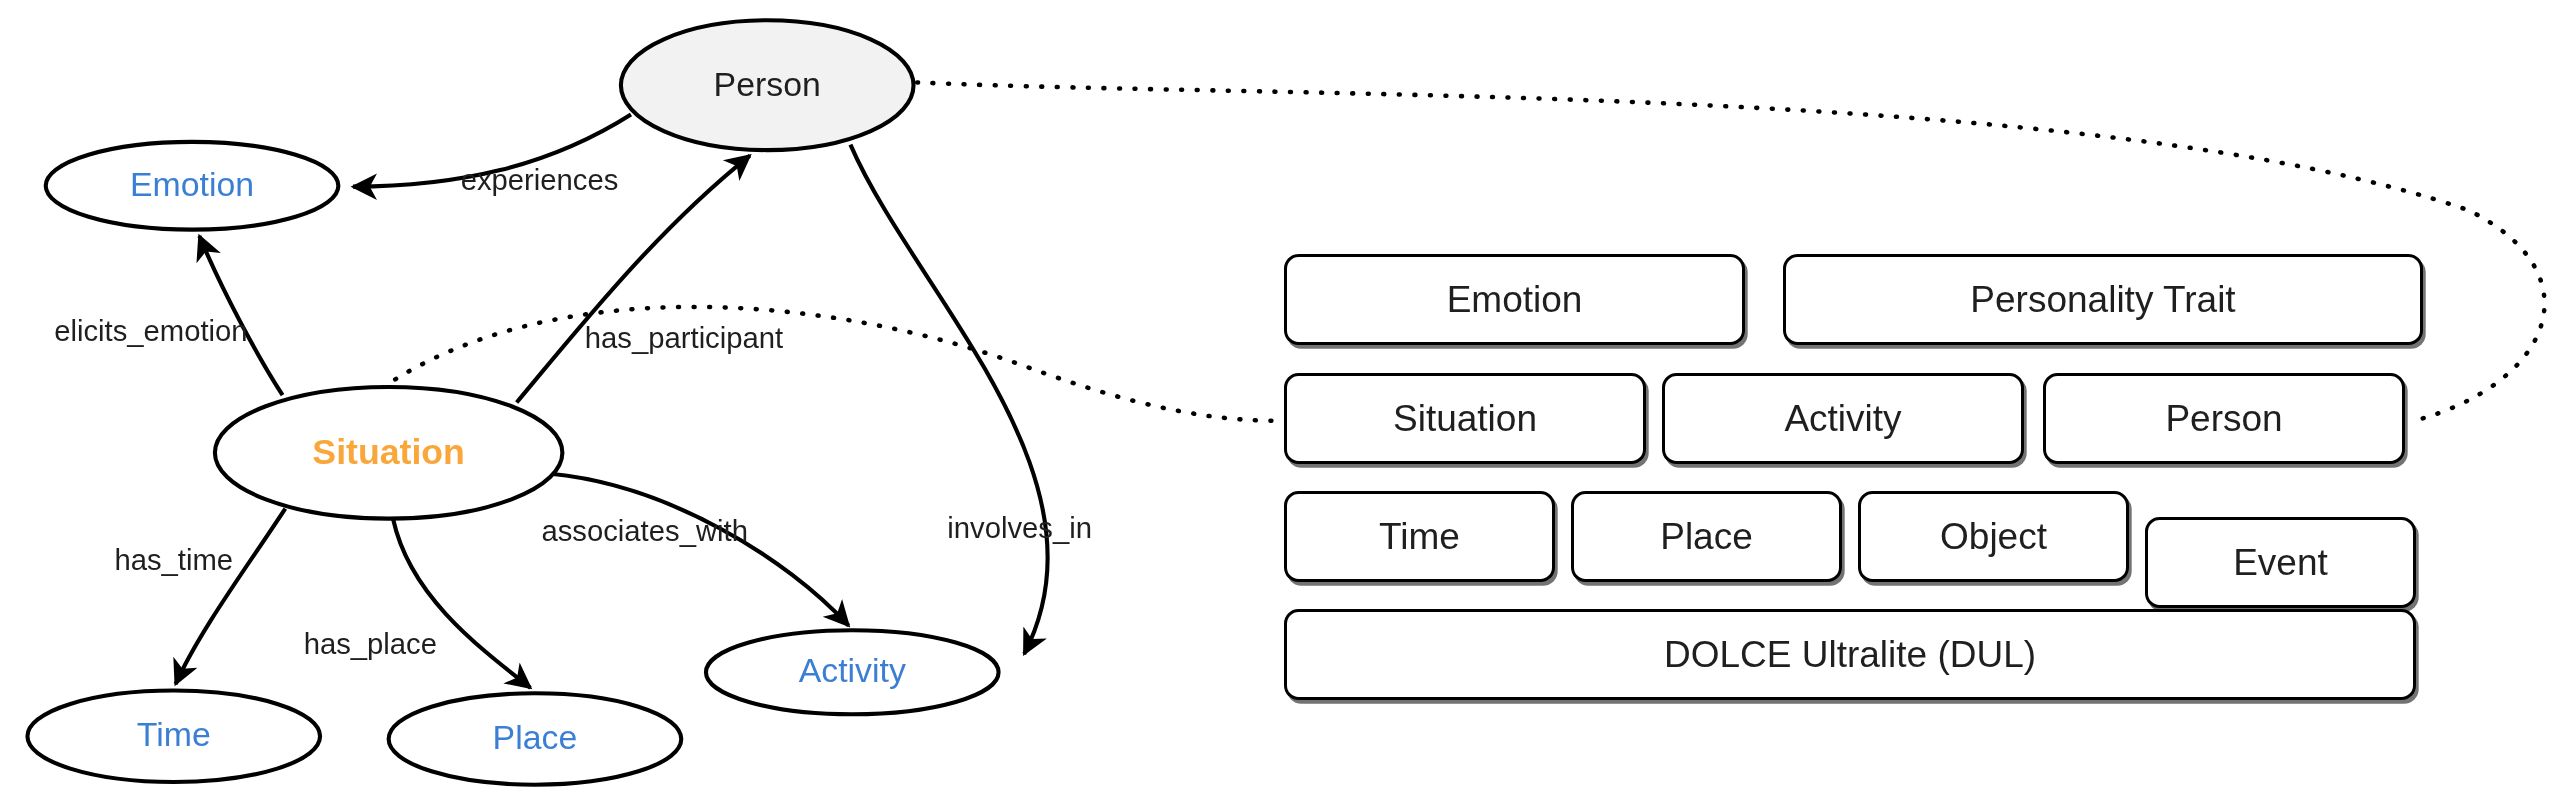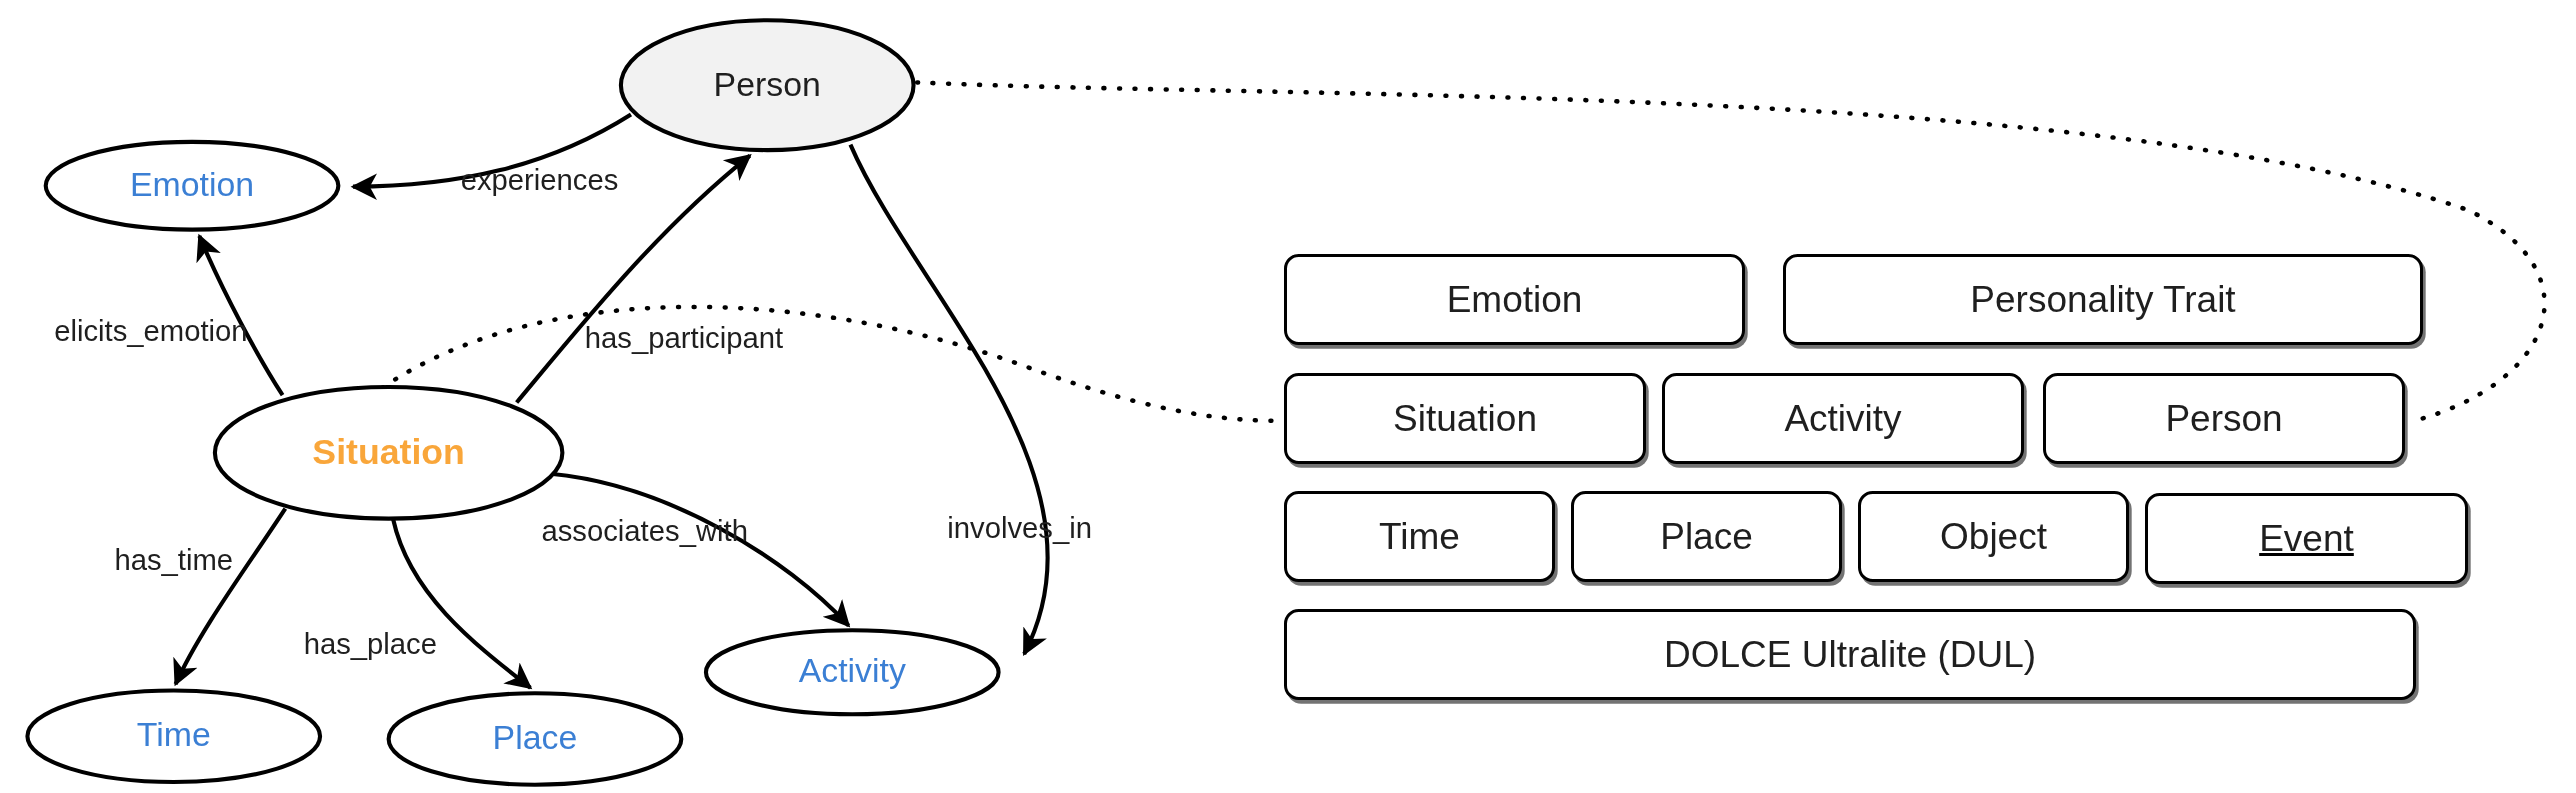"Event" div.stack-box { text-decoration: underline -> none; top: 493px -> 517px; width: 323px -> 271px }
